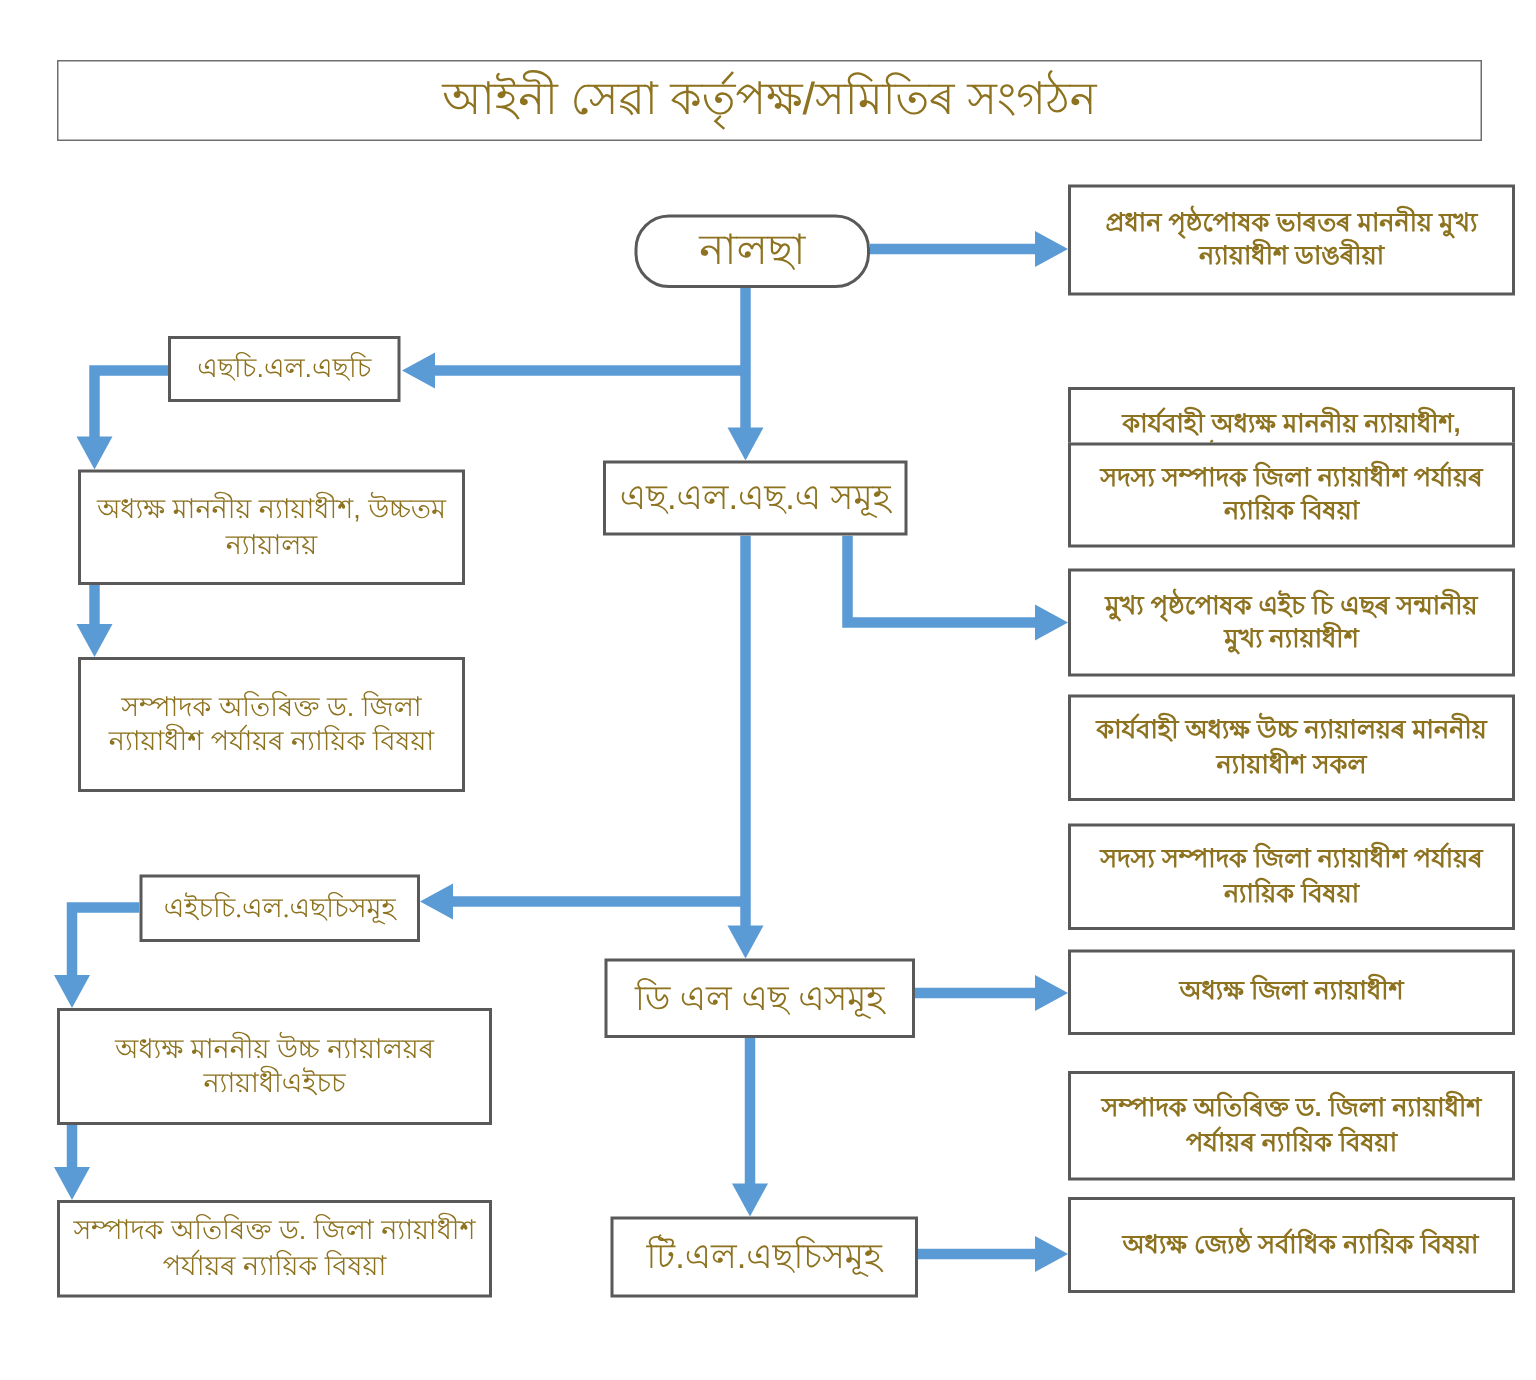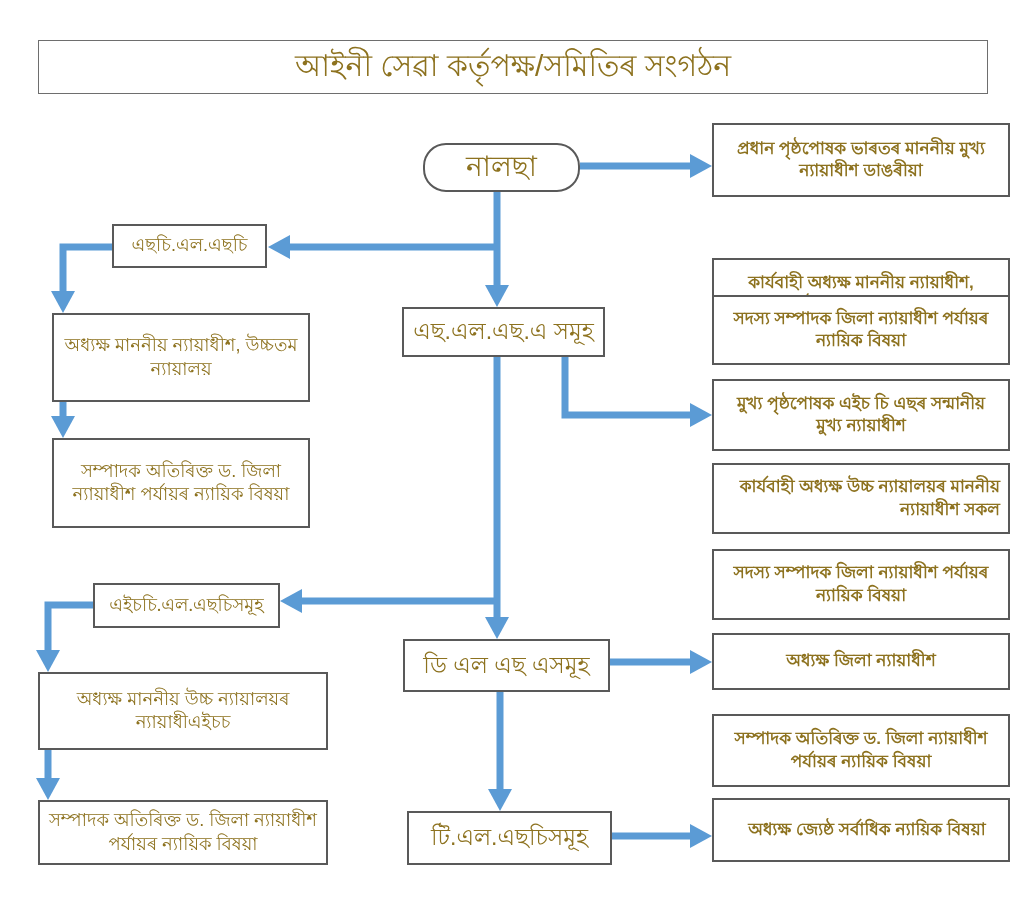"অধ্যক্ষ মাননীয় ন্যায়াধীশ, উচ্চতম" .n-sclsc-ch { height: 89px -> 77px }
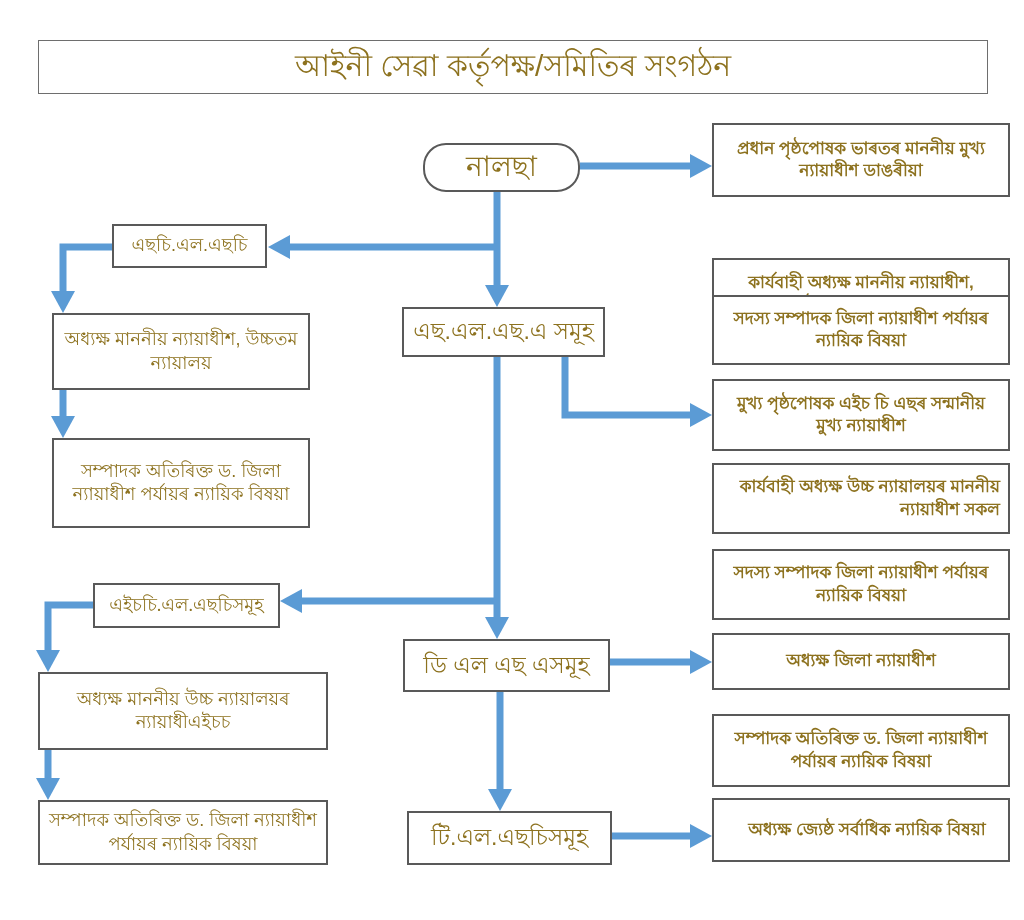"কার্যবাহী অধ্যক্ষ উচ্চ ন্যায়ালয়ৰ" .r5 { text-align: right -> none }
